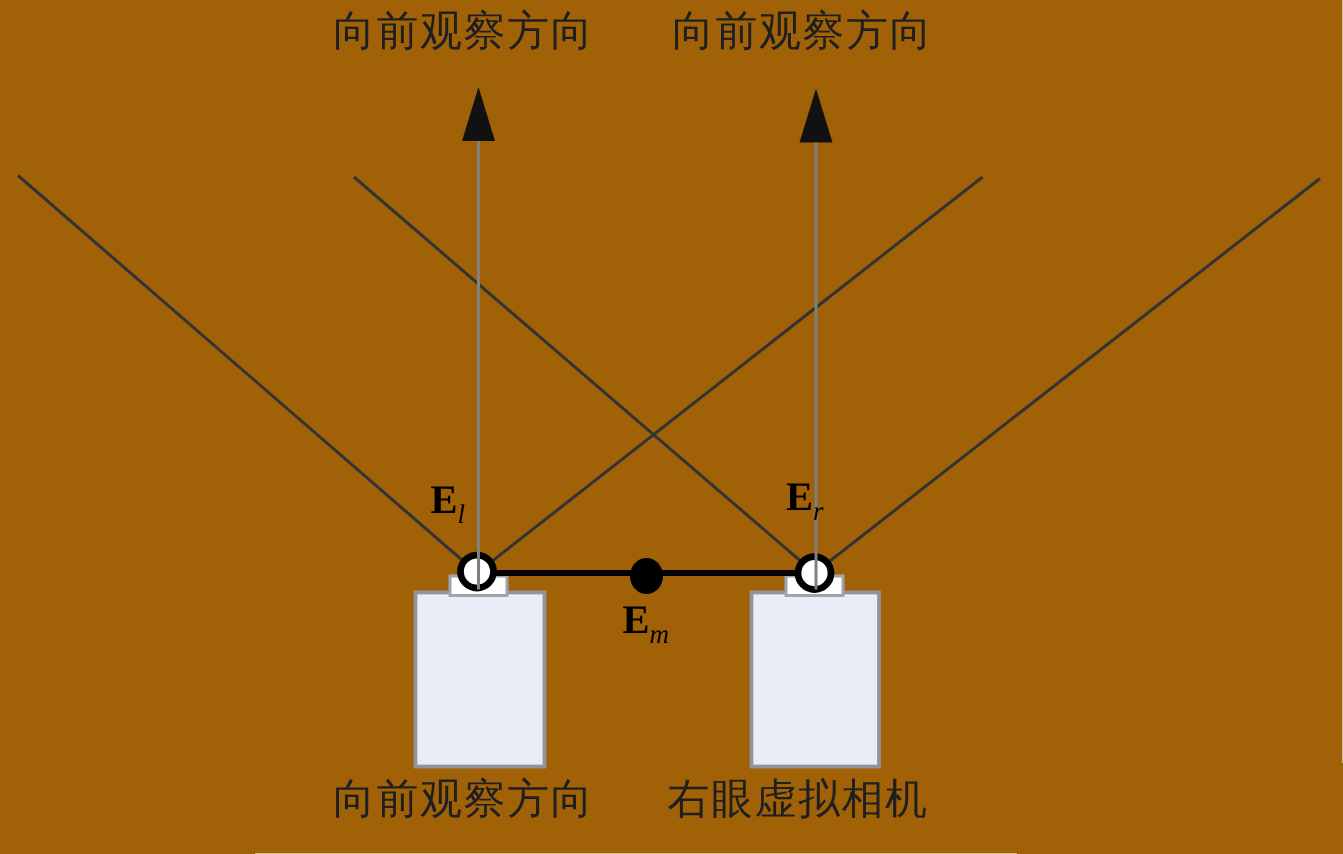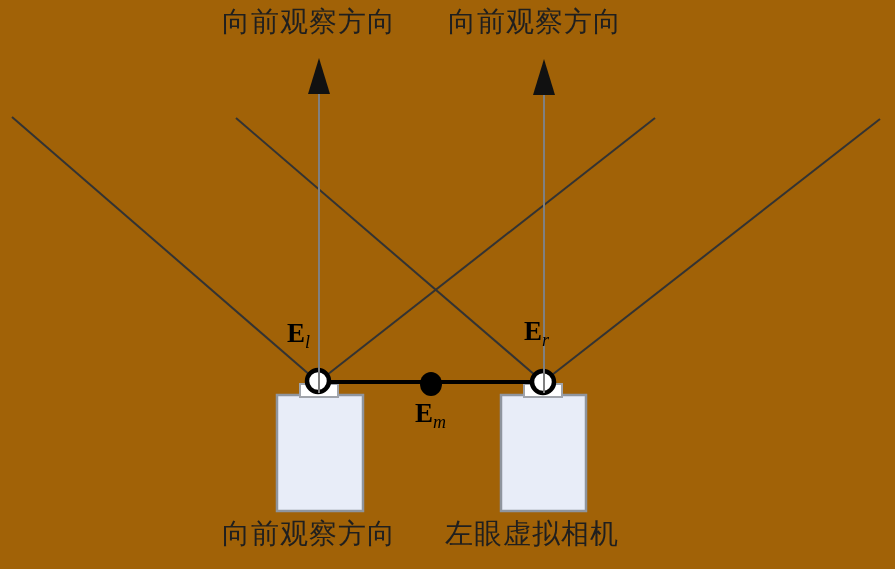"左眼虚拟相机" div.txt { text: 左 -> 右 }
